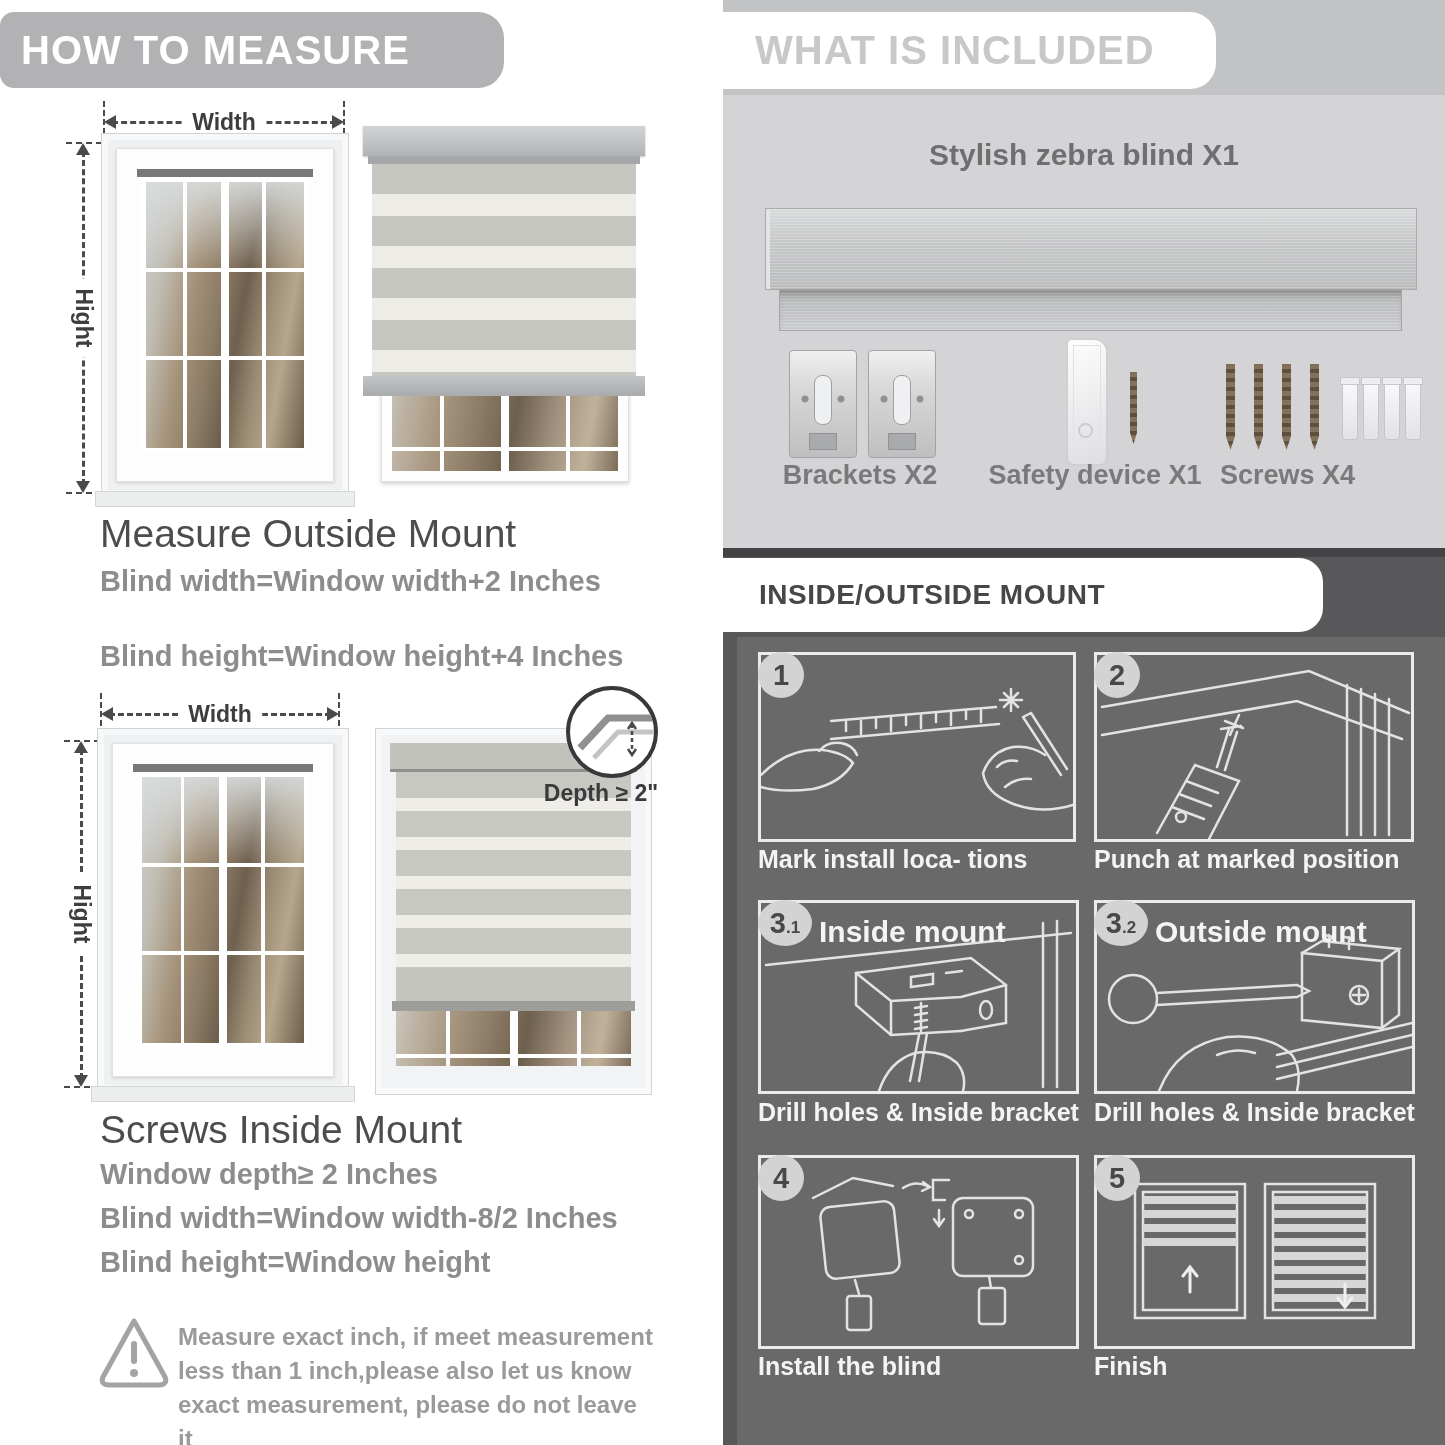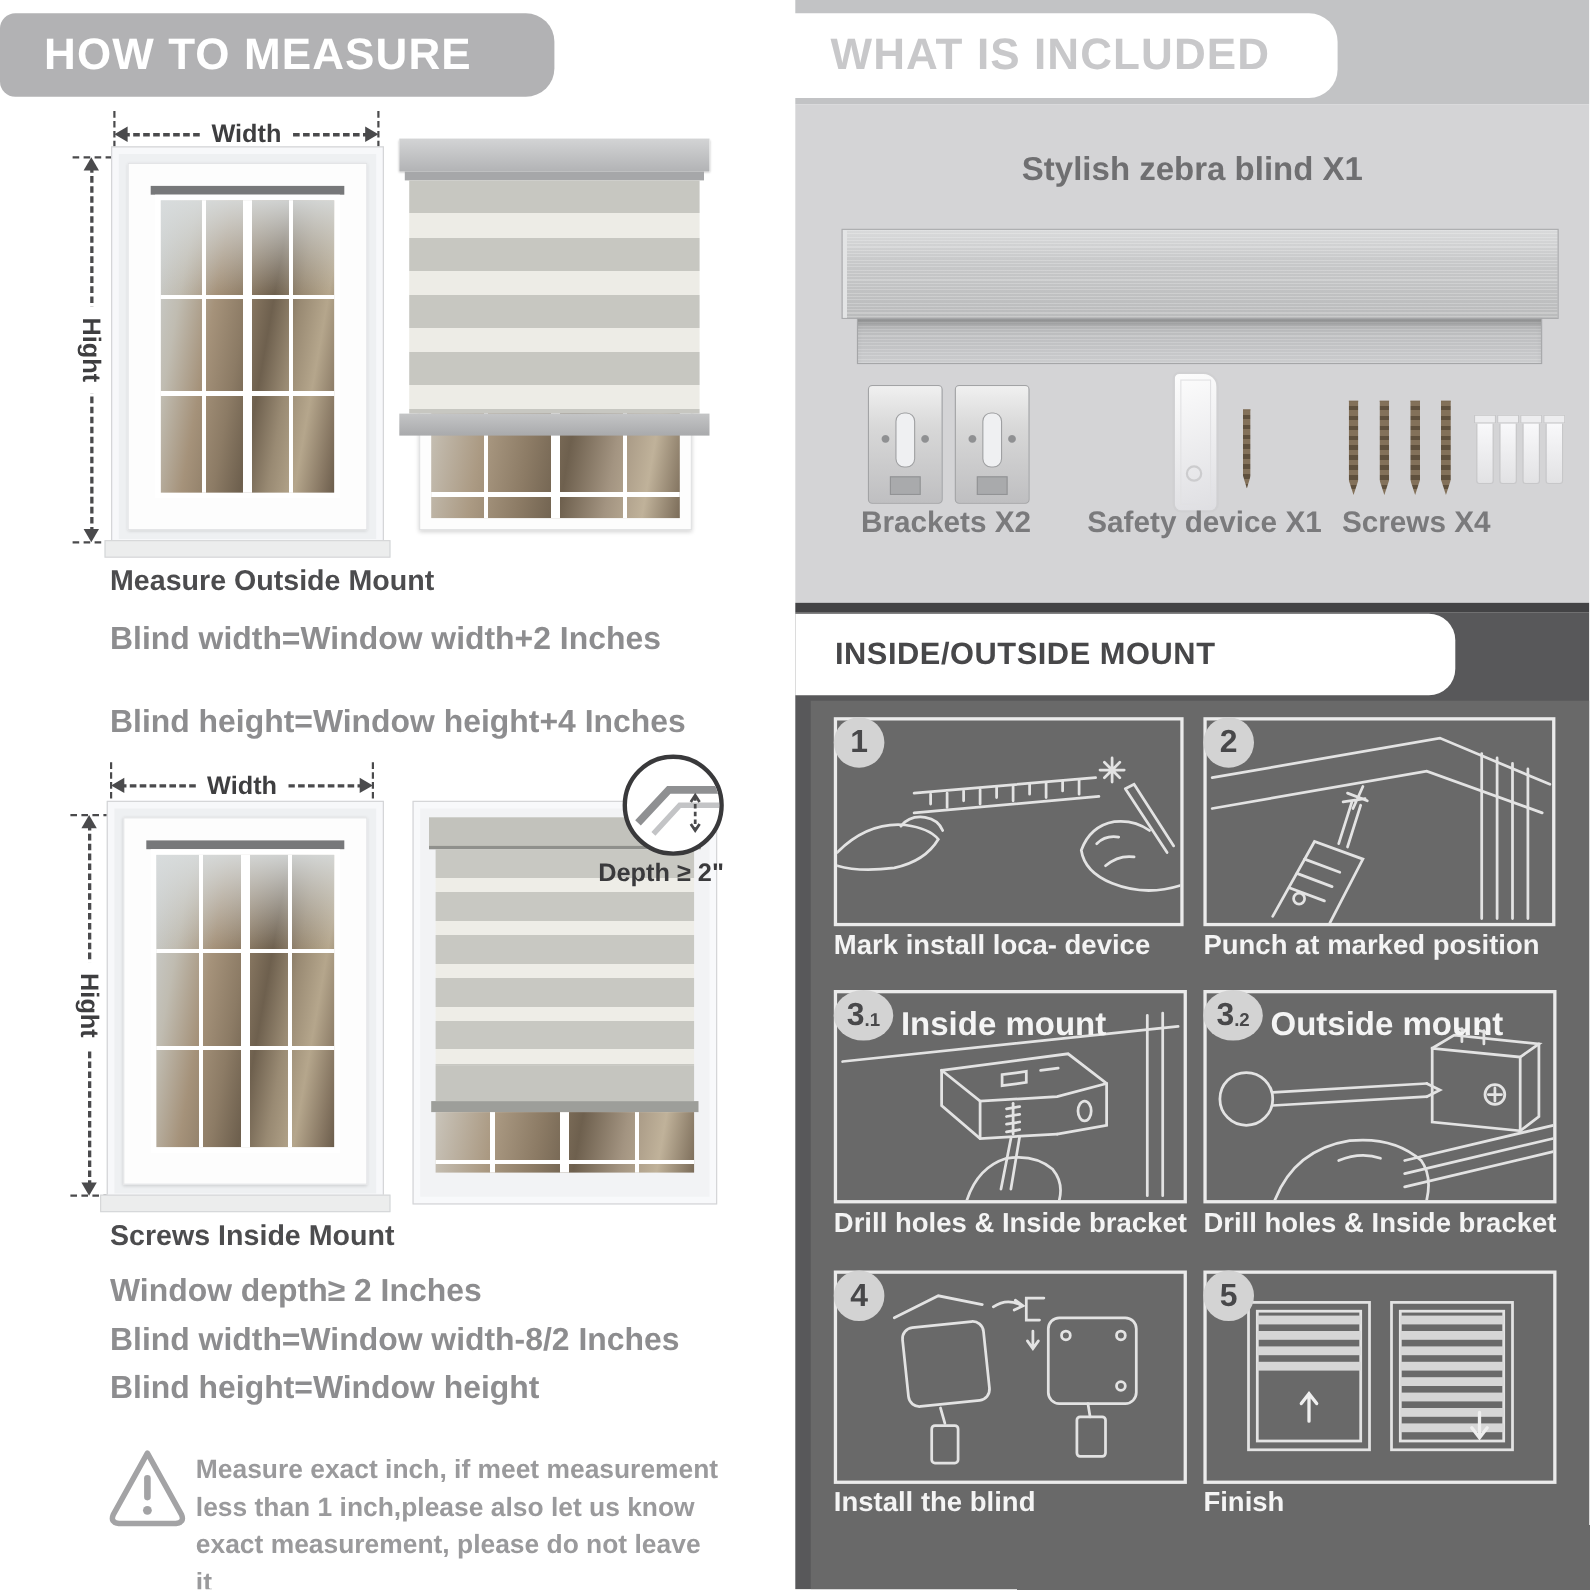"HOW TO MEASURE" .htm-bar span { padding-left: 40px -> 21px }
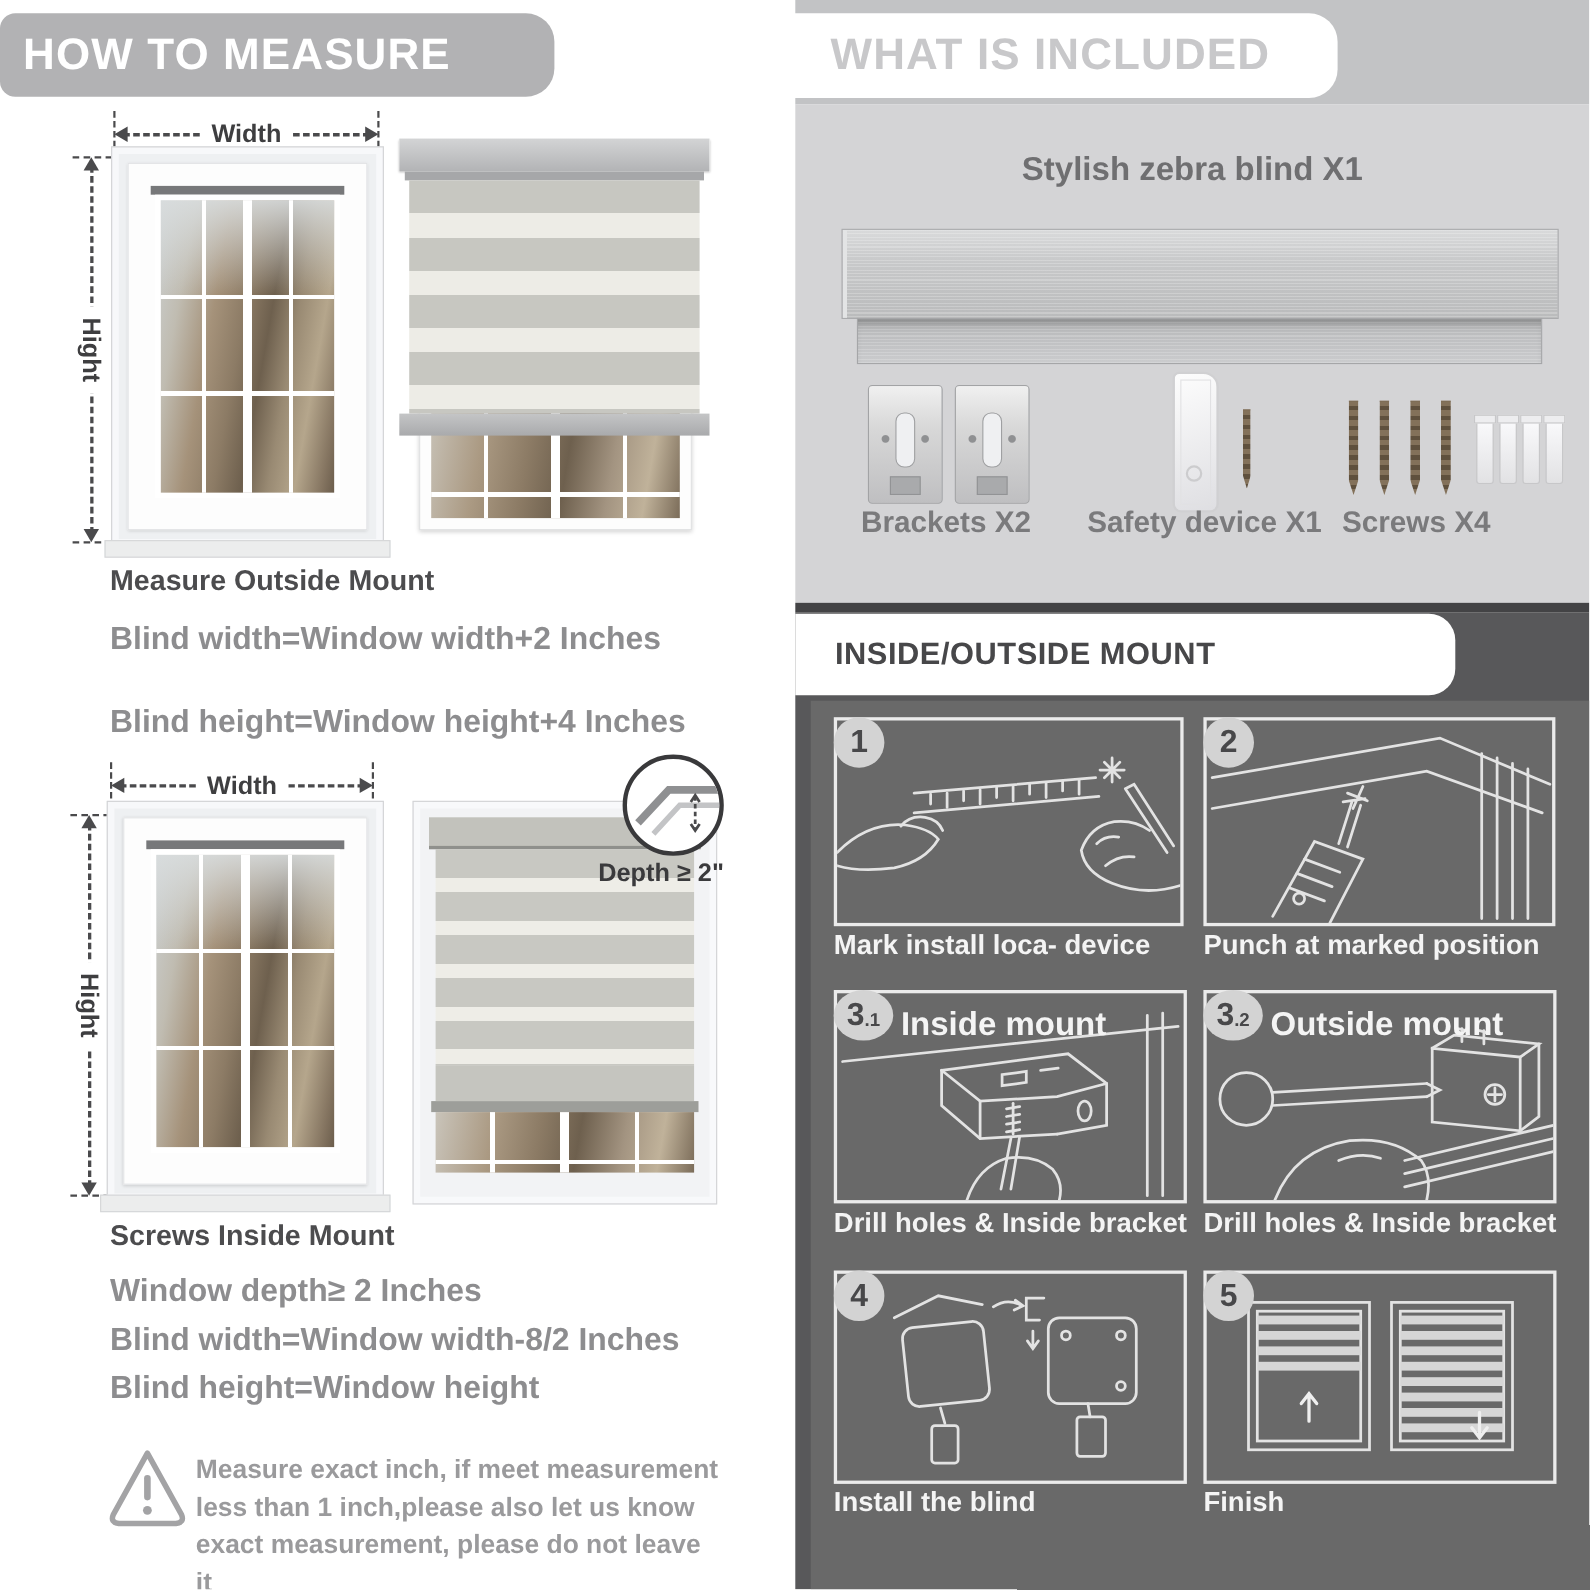"Measure Outside Mount" h2.sec-head { font-size: 26px -> 39px; font-weight: 700 -> 400 }
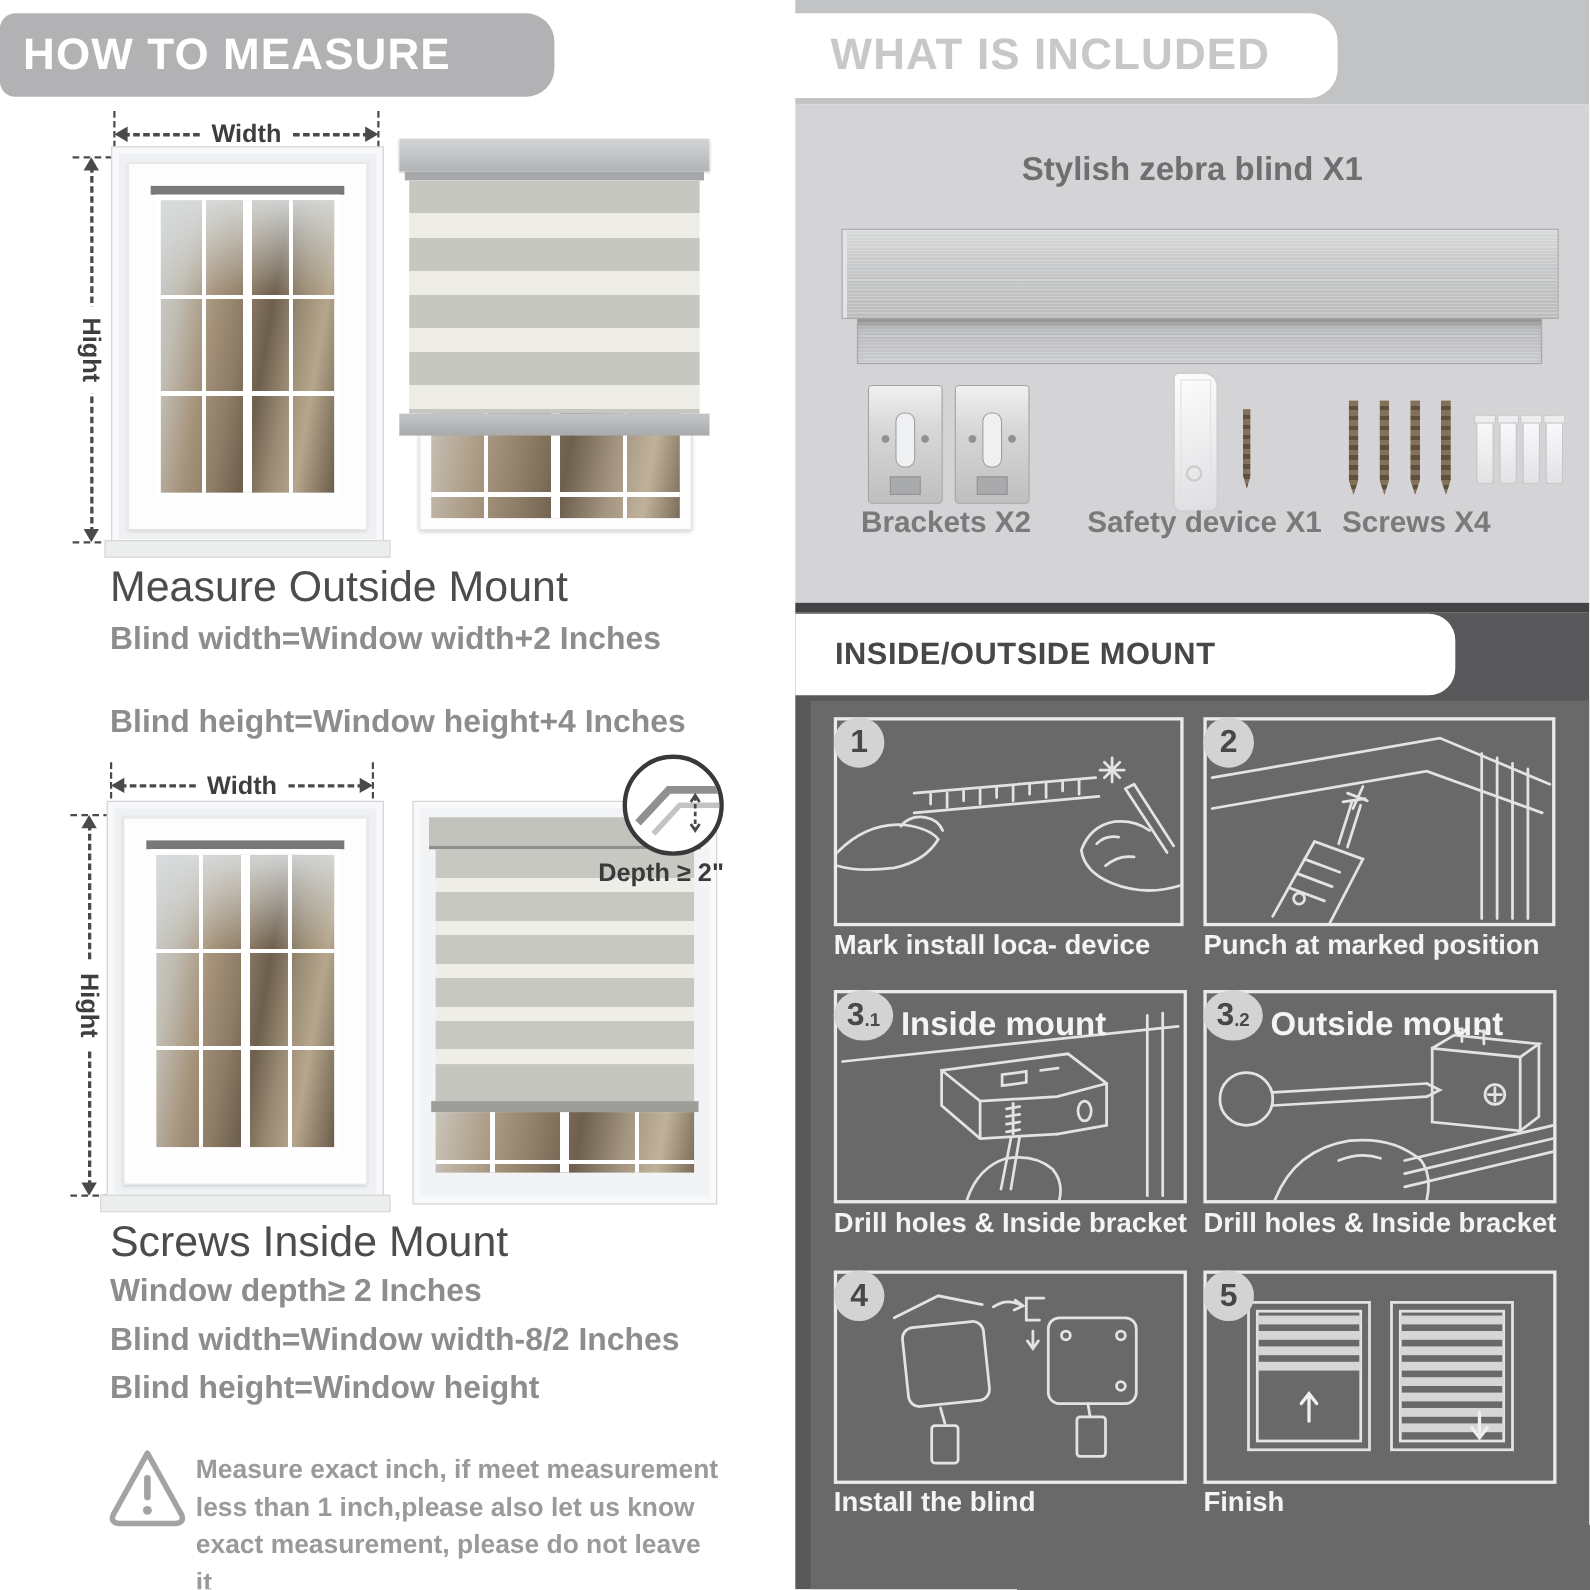"Mark install loca- device" p.step-caption { text: device -> tions }
